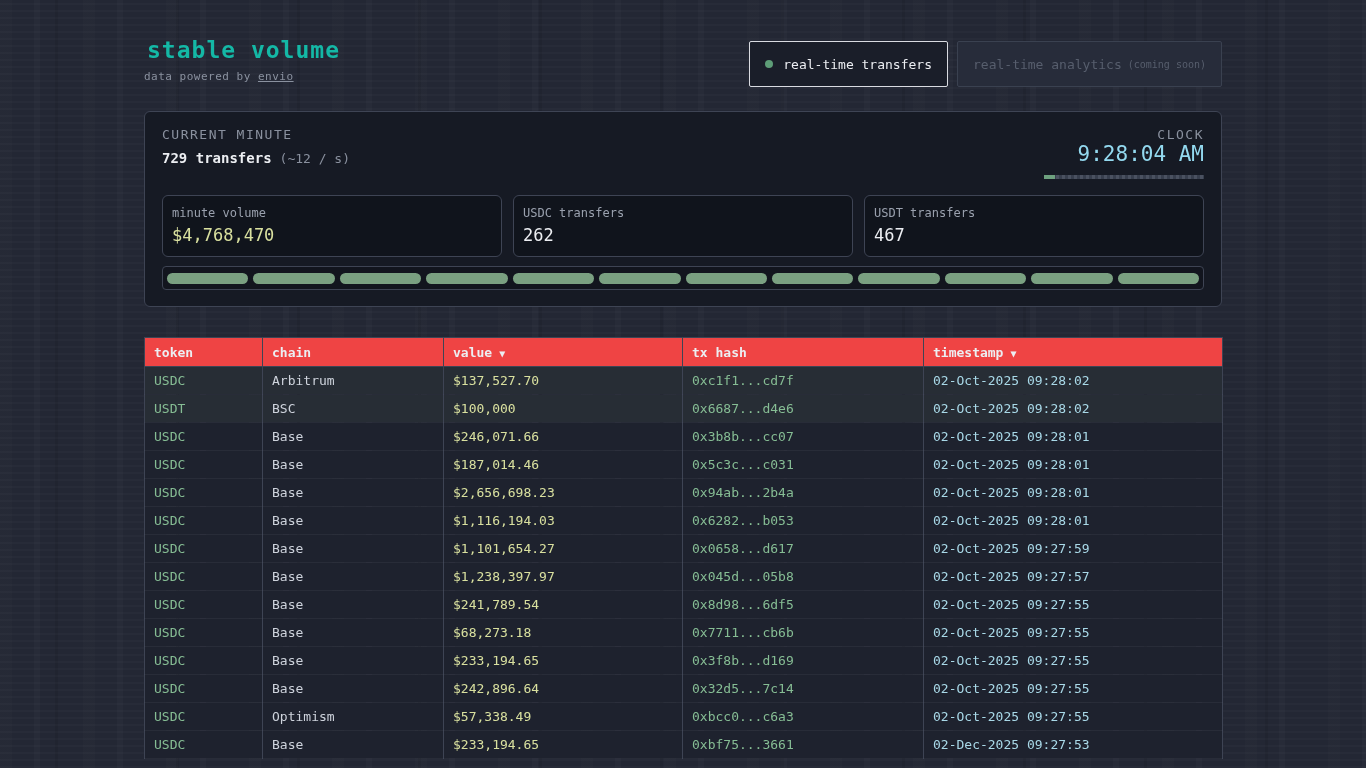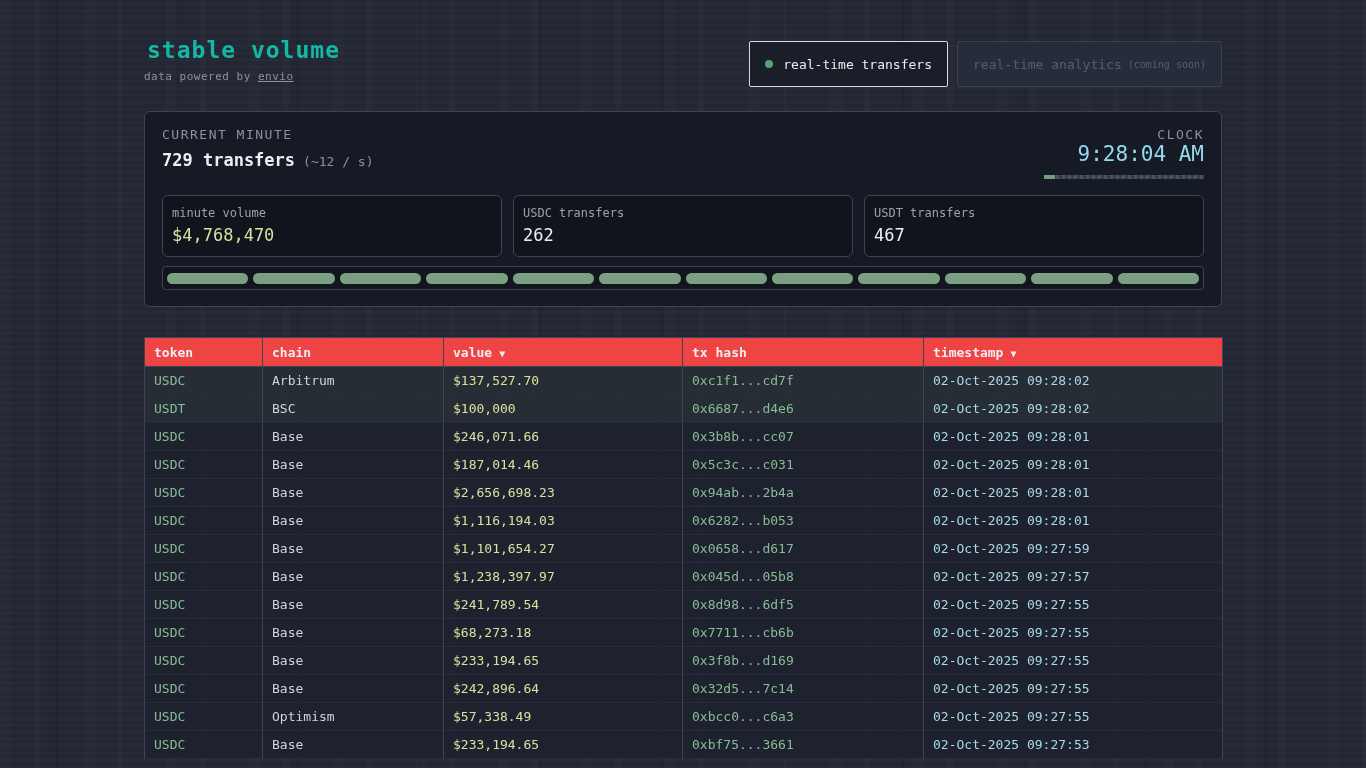"729 transfers" .big-number { font-size: 17px -> 14px }
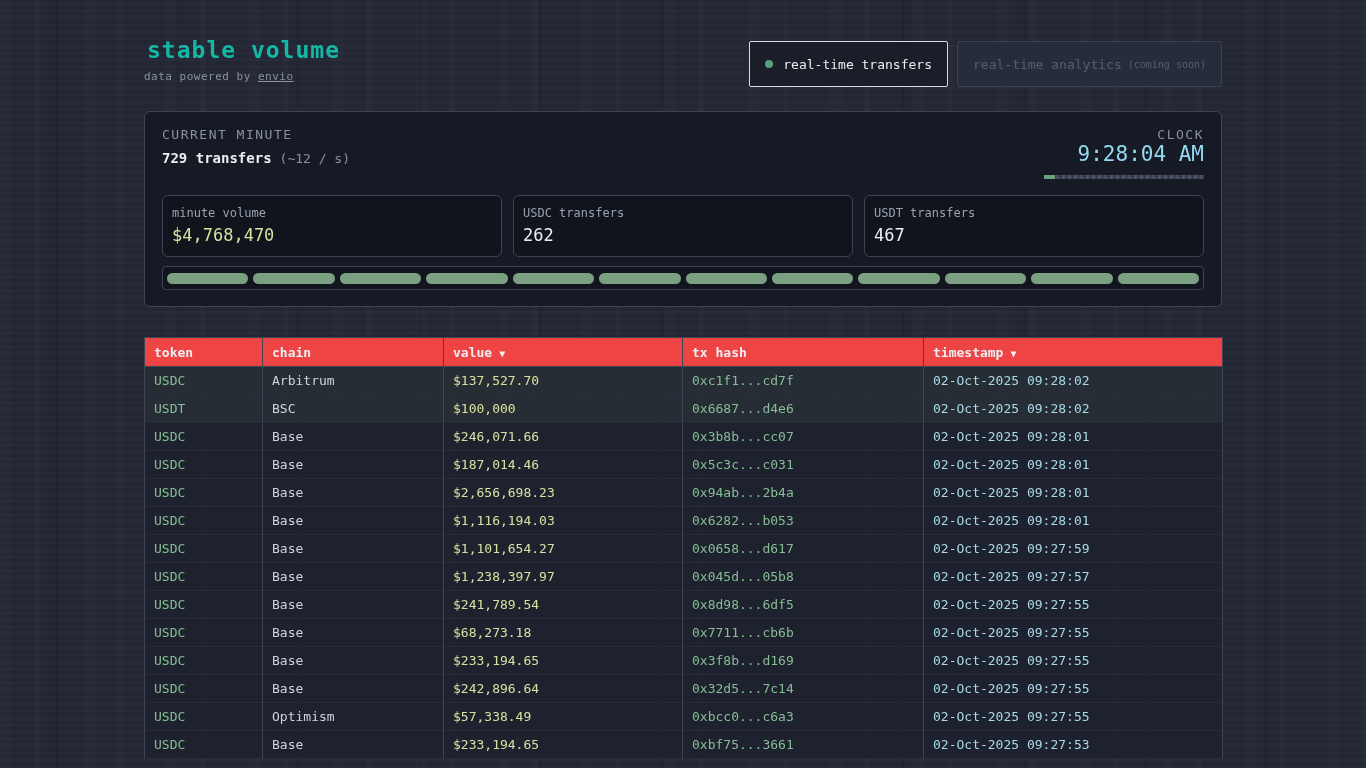"02-Oct-2025 09:27:53" td.col-time { text: 02-Oct-2025 -> 02-Dec-2025 }
